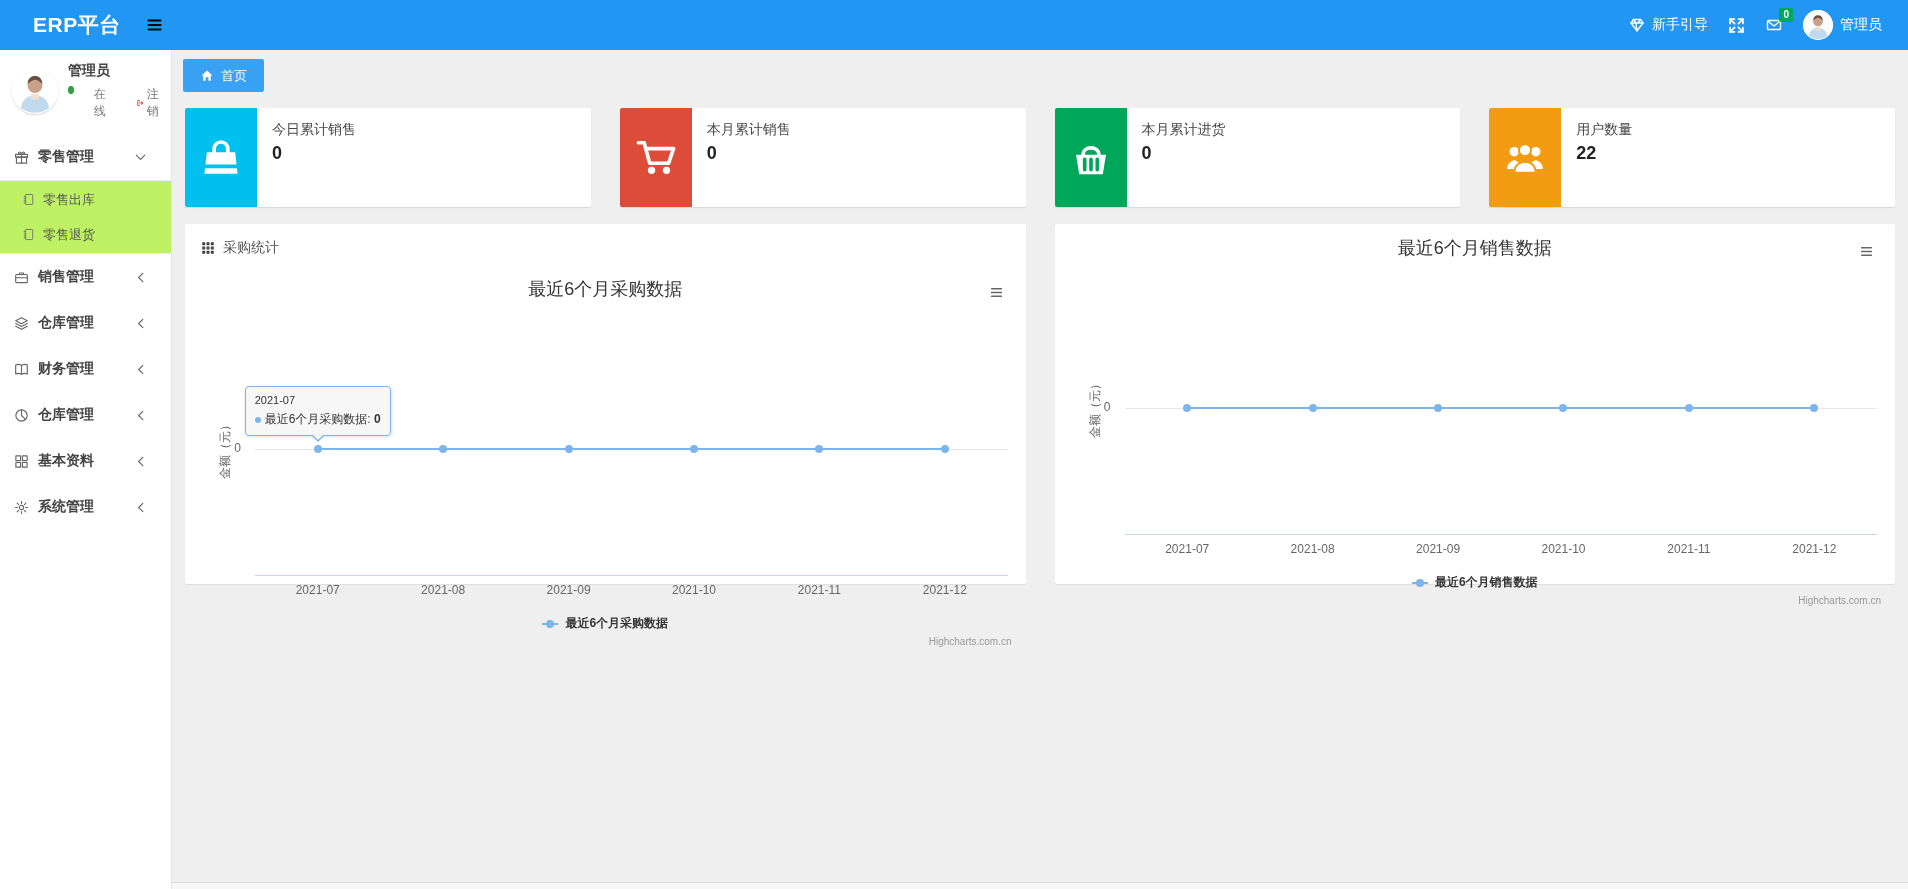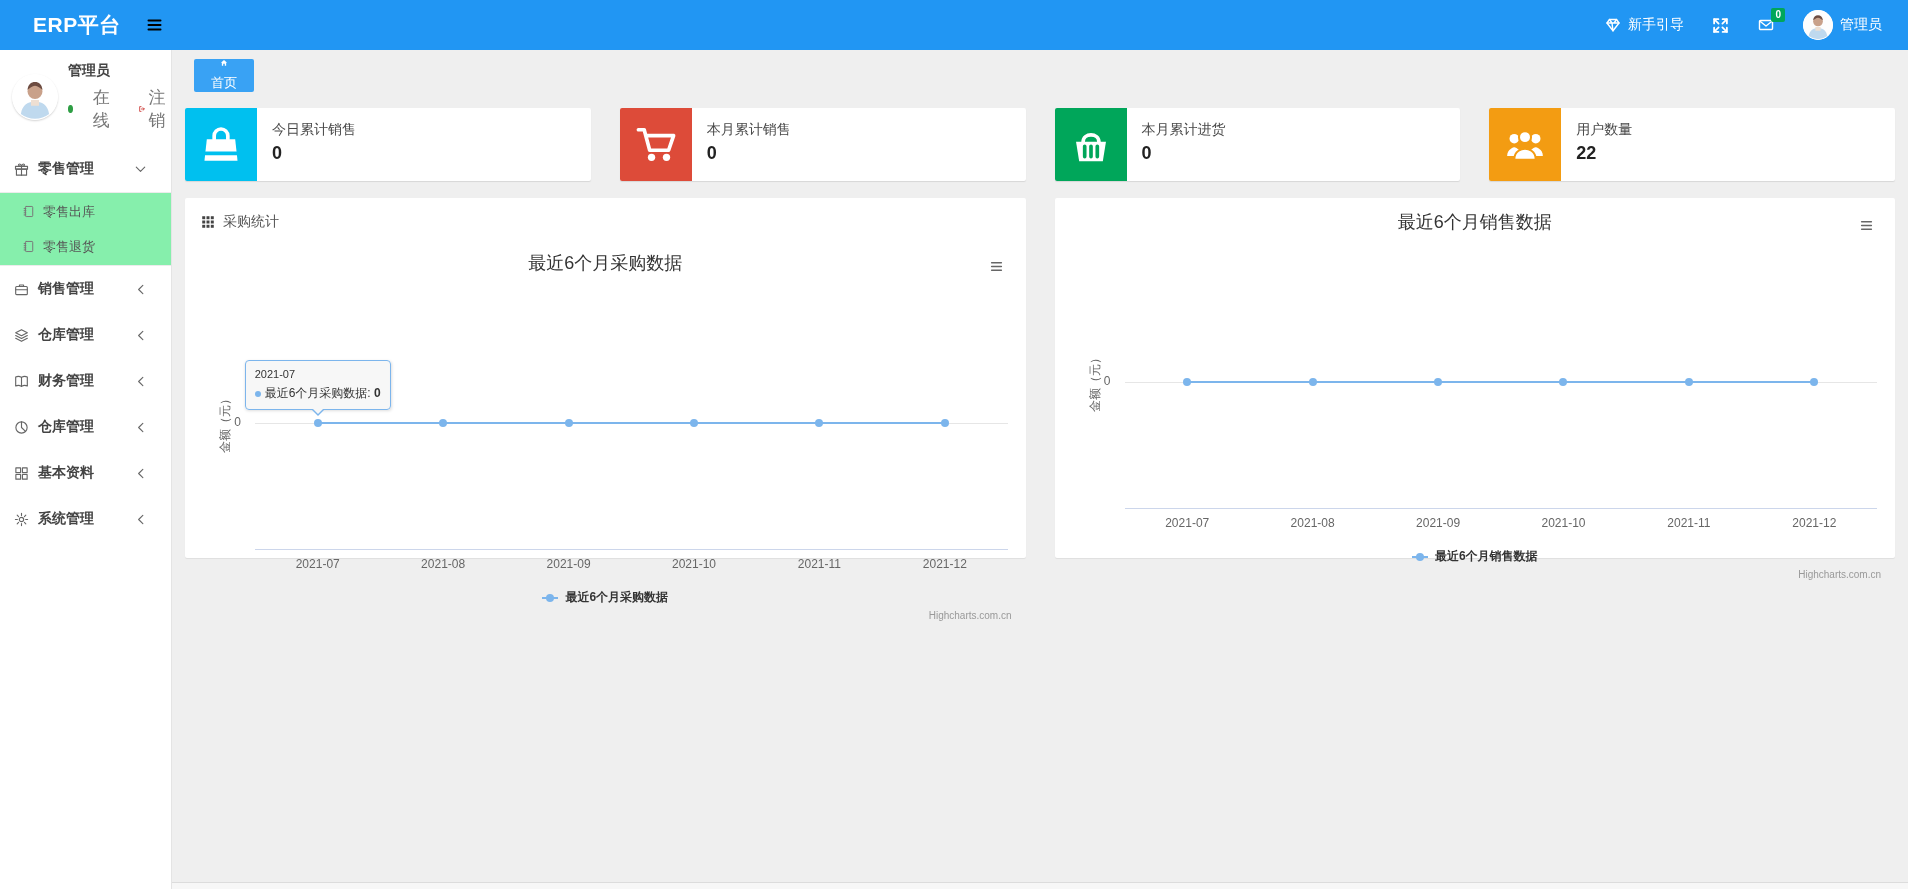"新手引导" .nav-right { gap: 28px -> 20px }
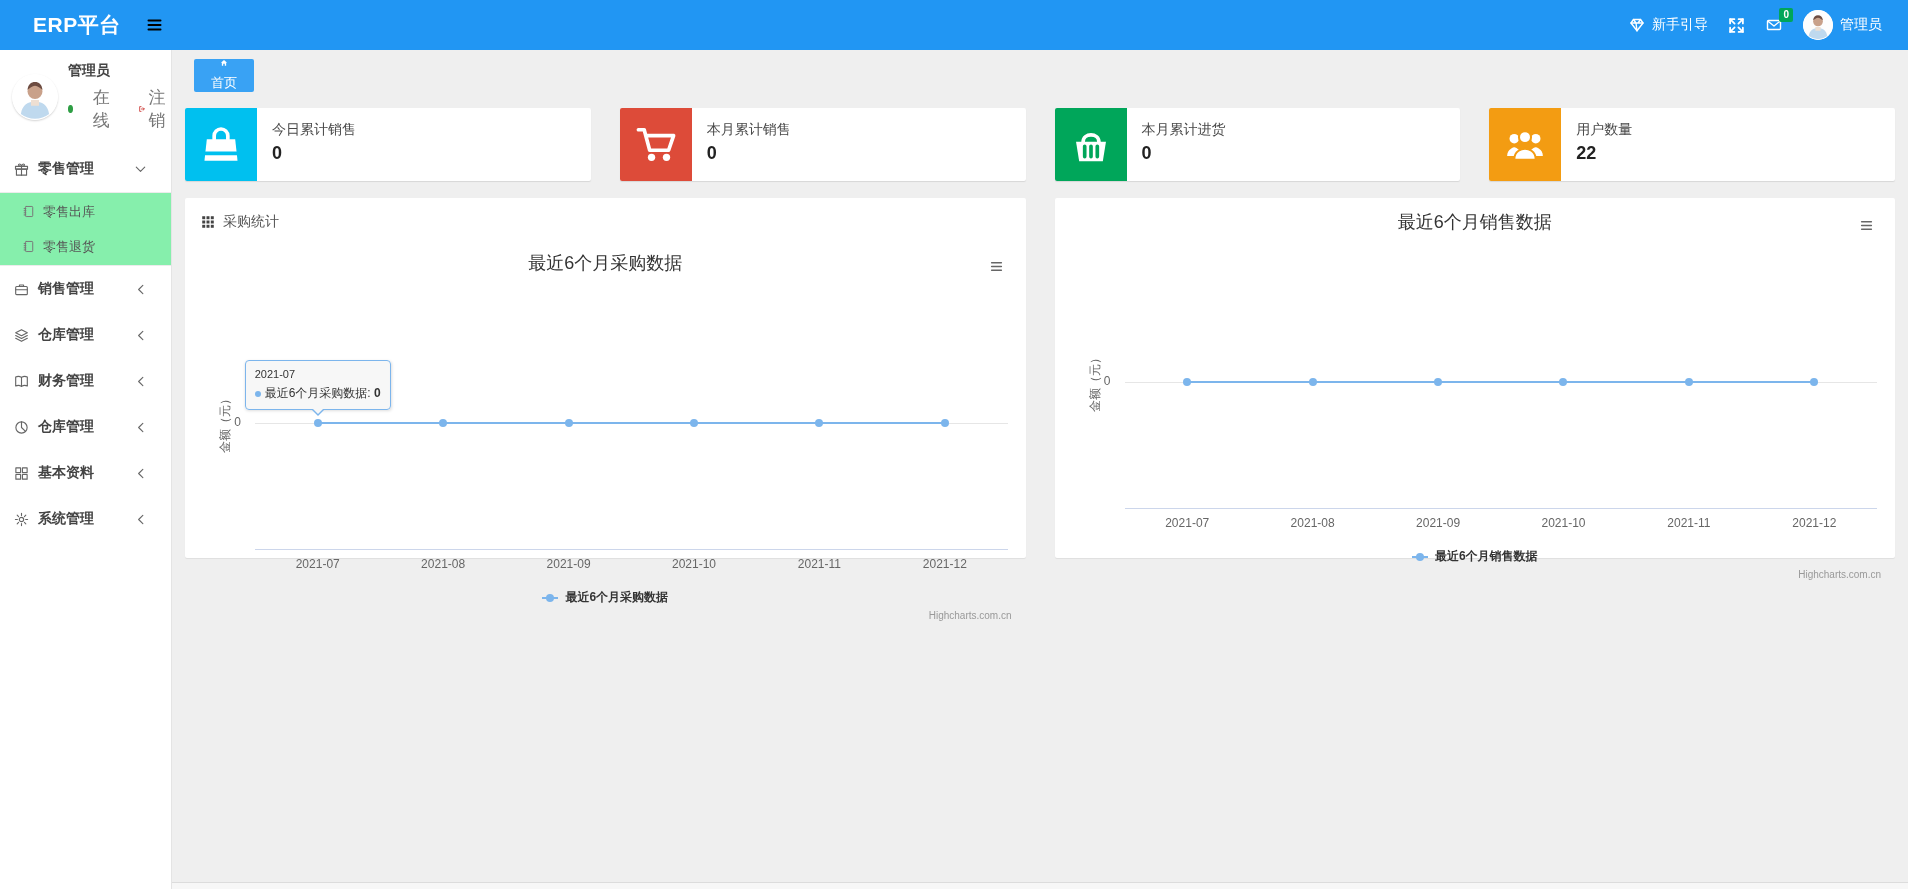"首页" .tab { flex-direction: column -> none; left: 22px -> 11px }
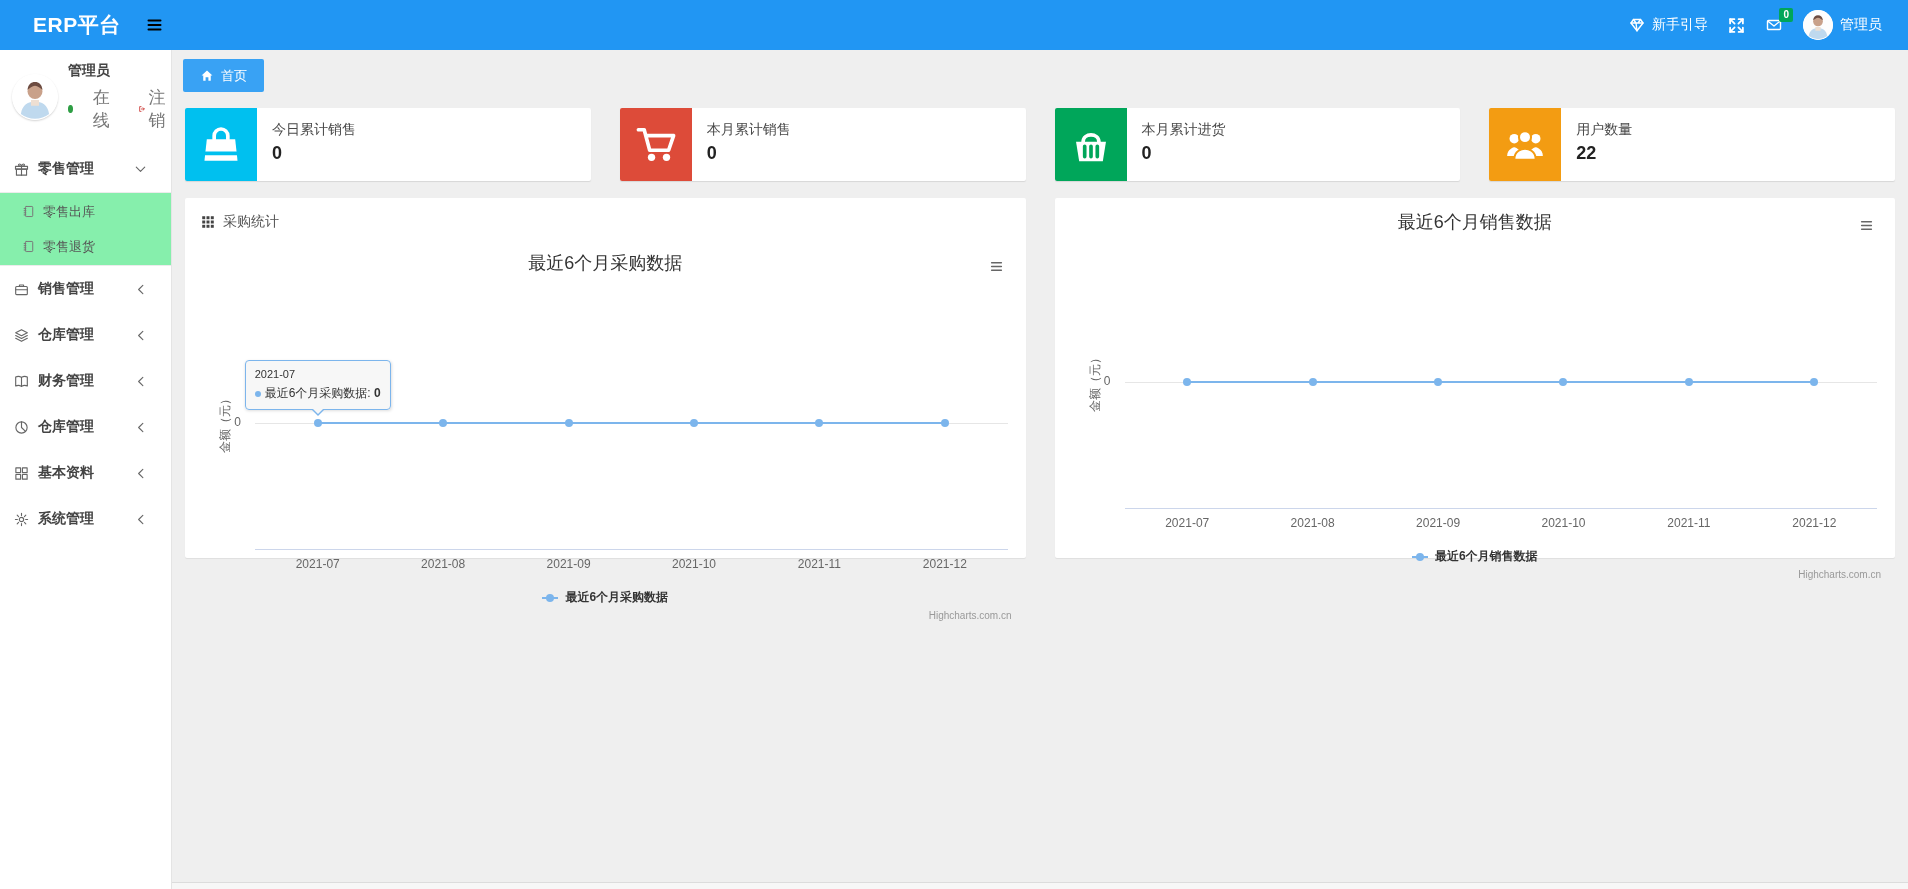"在线" .up-status { align-items: center -> flex-start; font-size: 17px -> 12px }
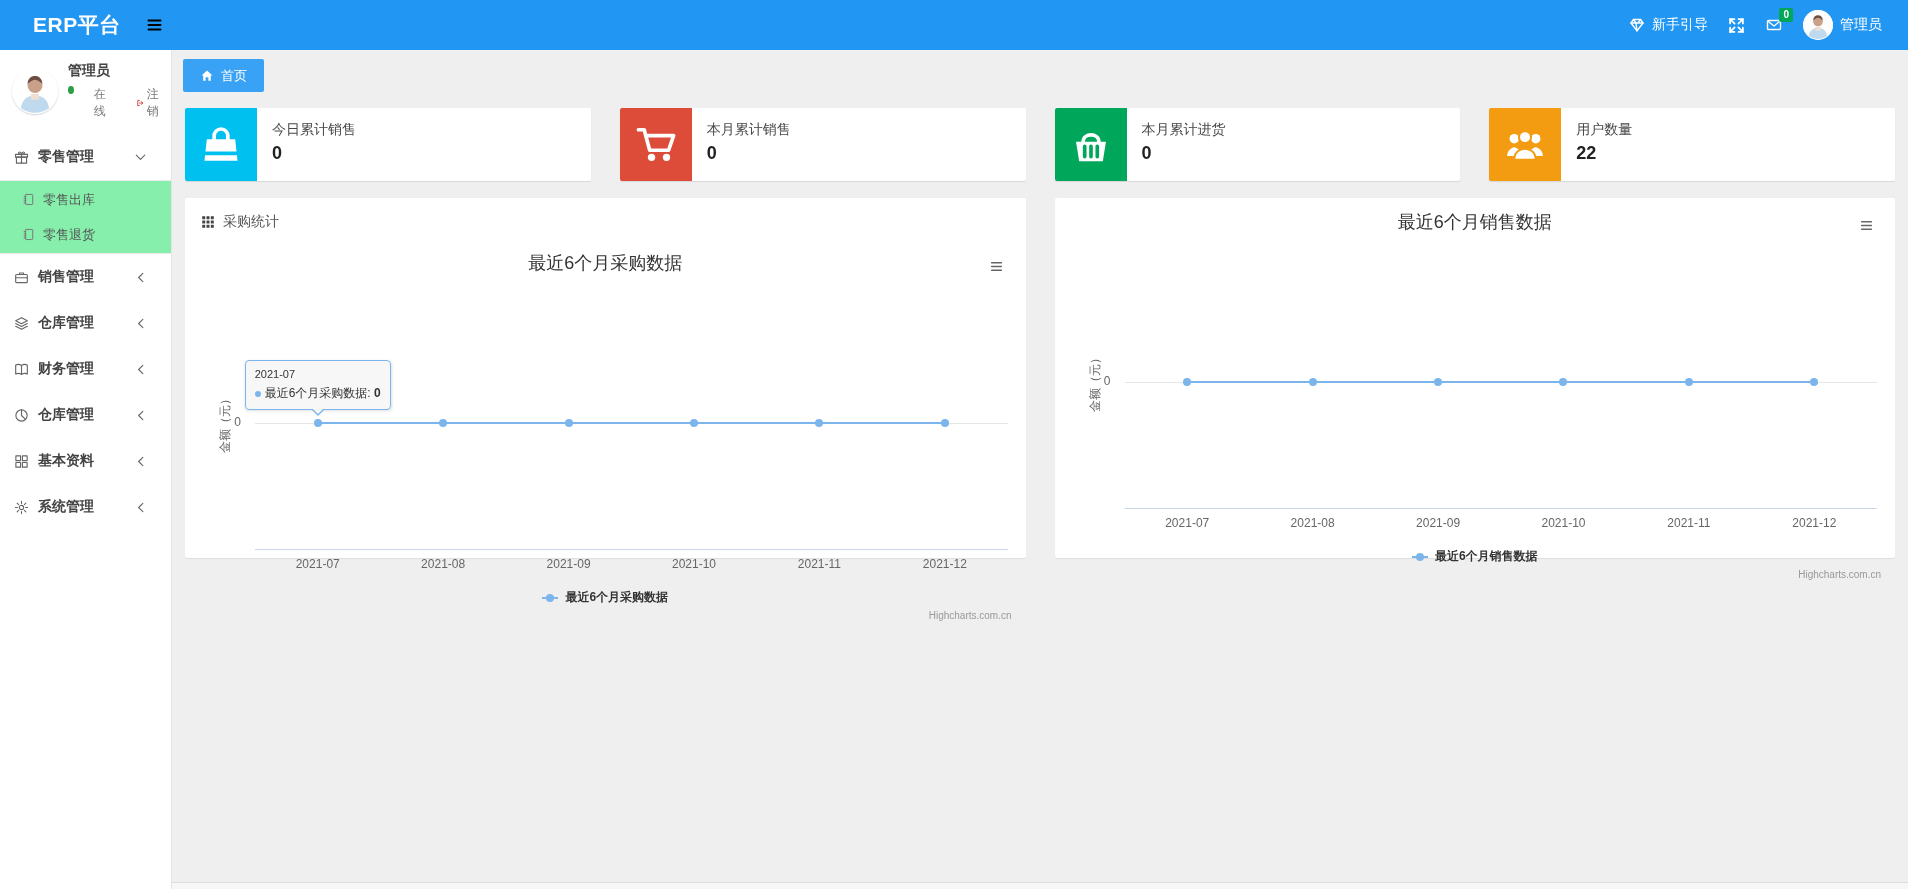"今日累计销售" .card { height: 73px -> 99px }
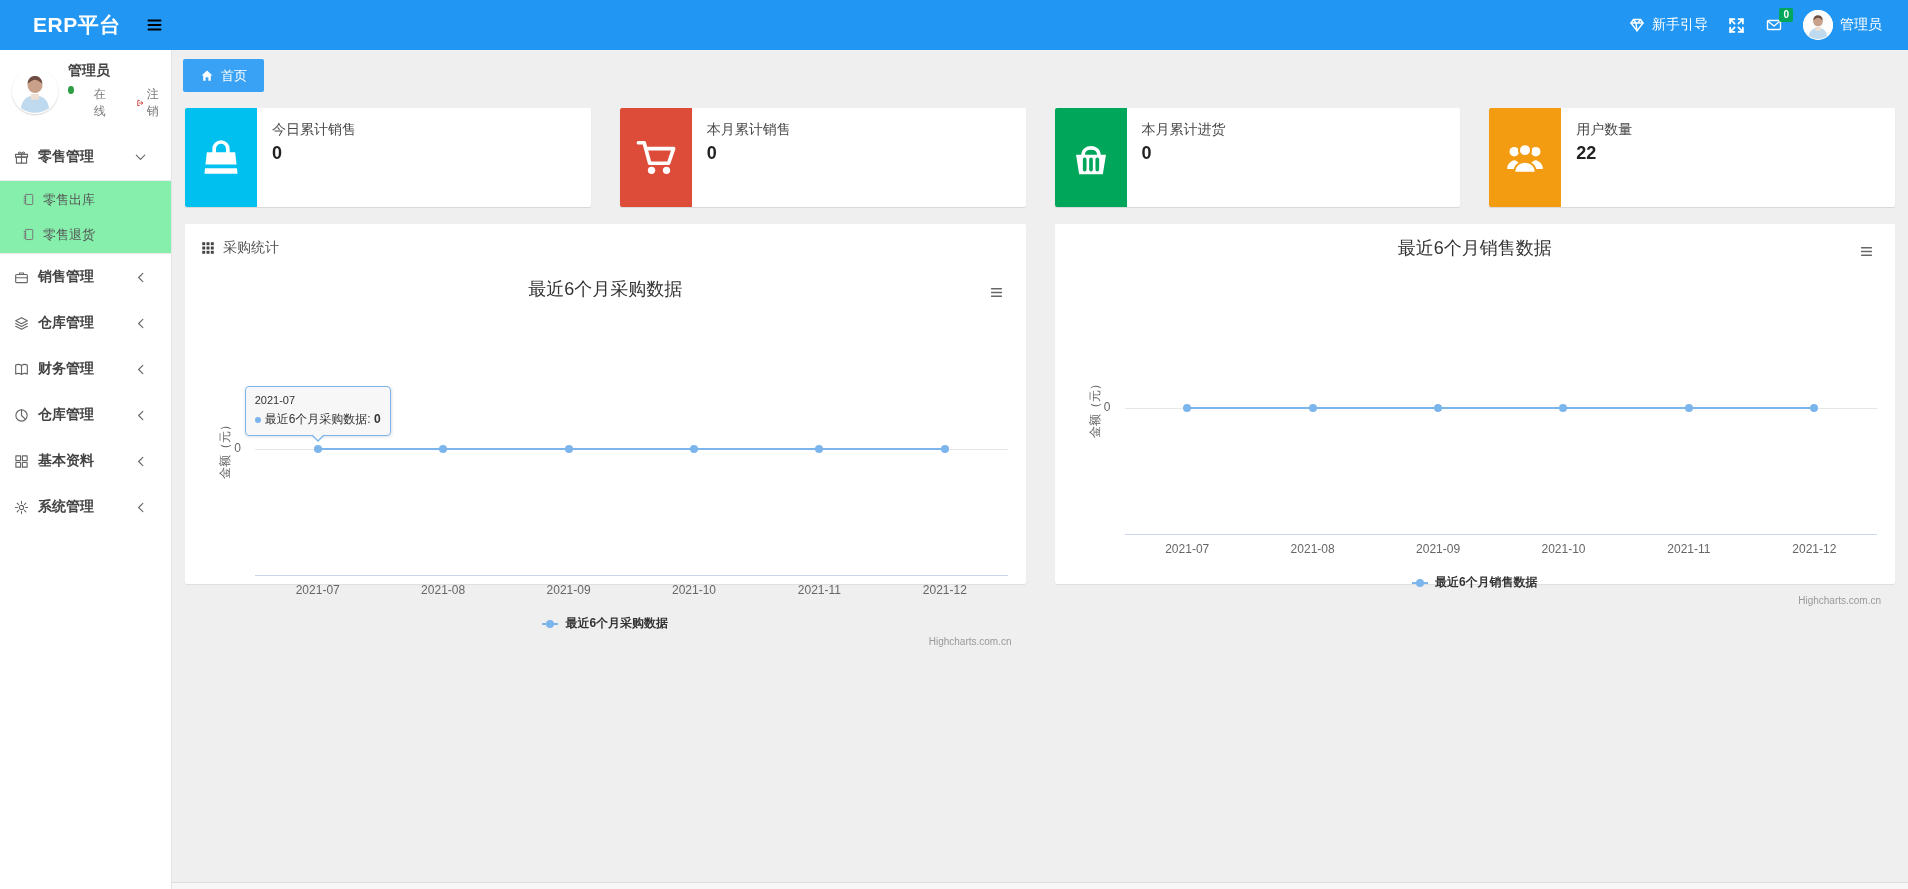"零售出库" .submenu { background: #86efac -> #bef264 }
